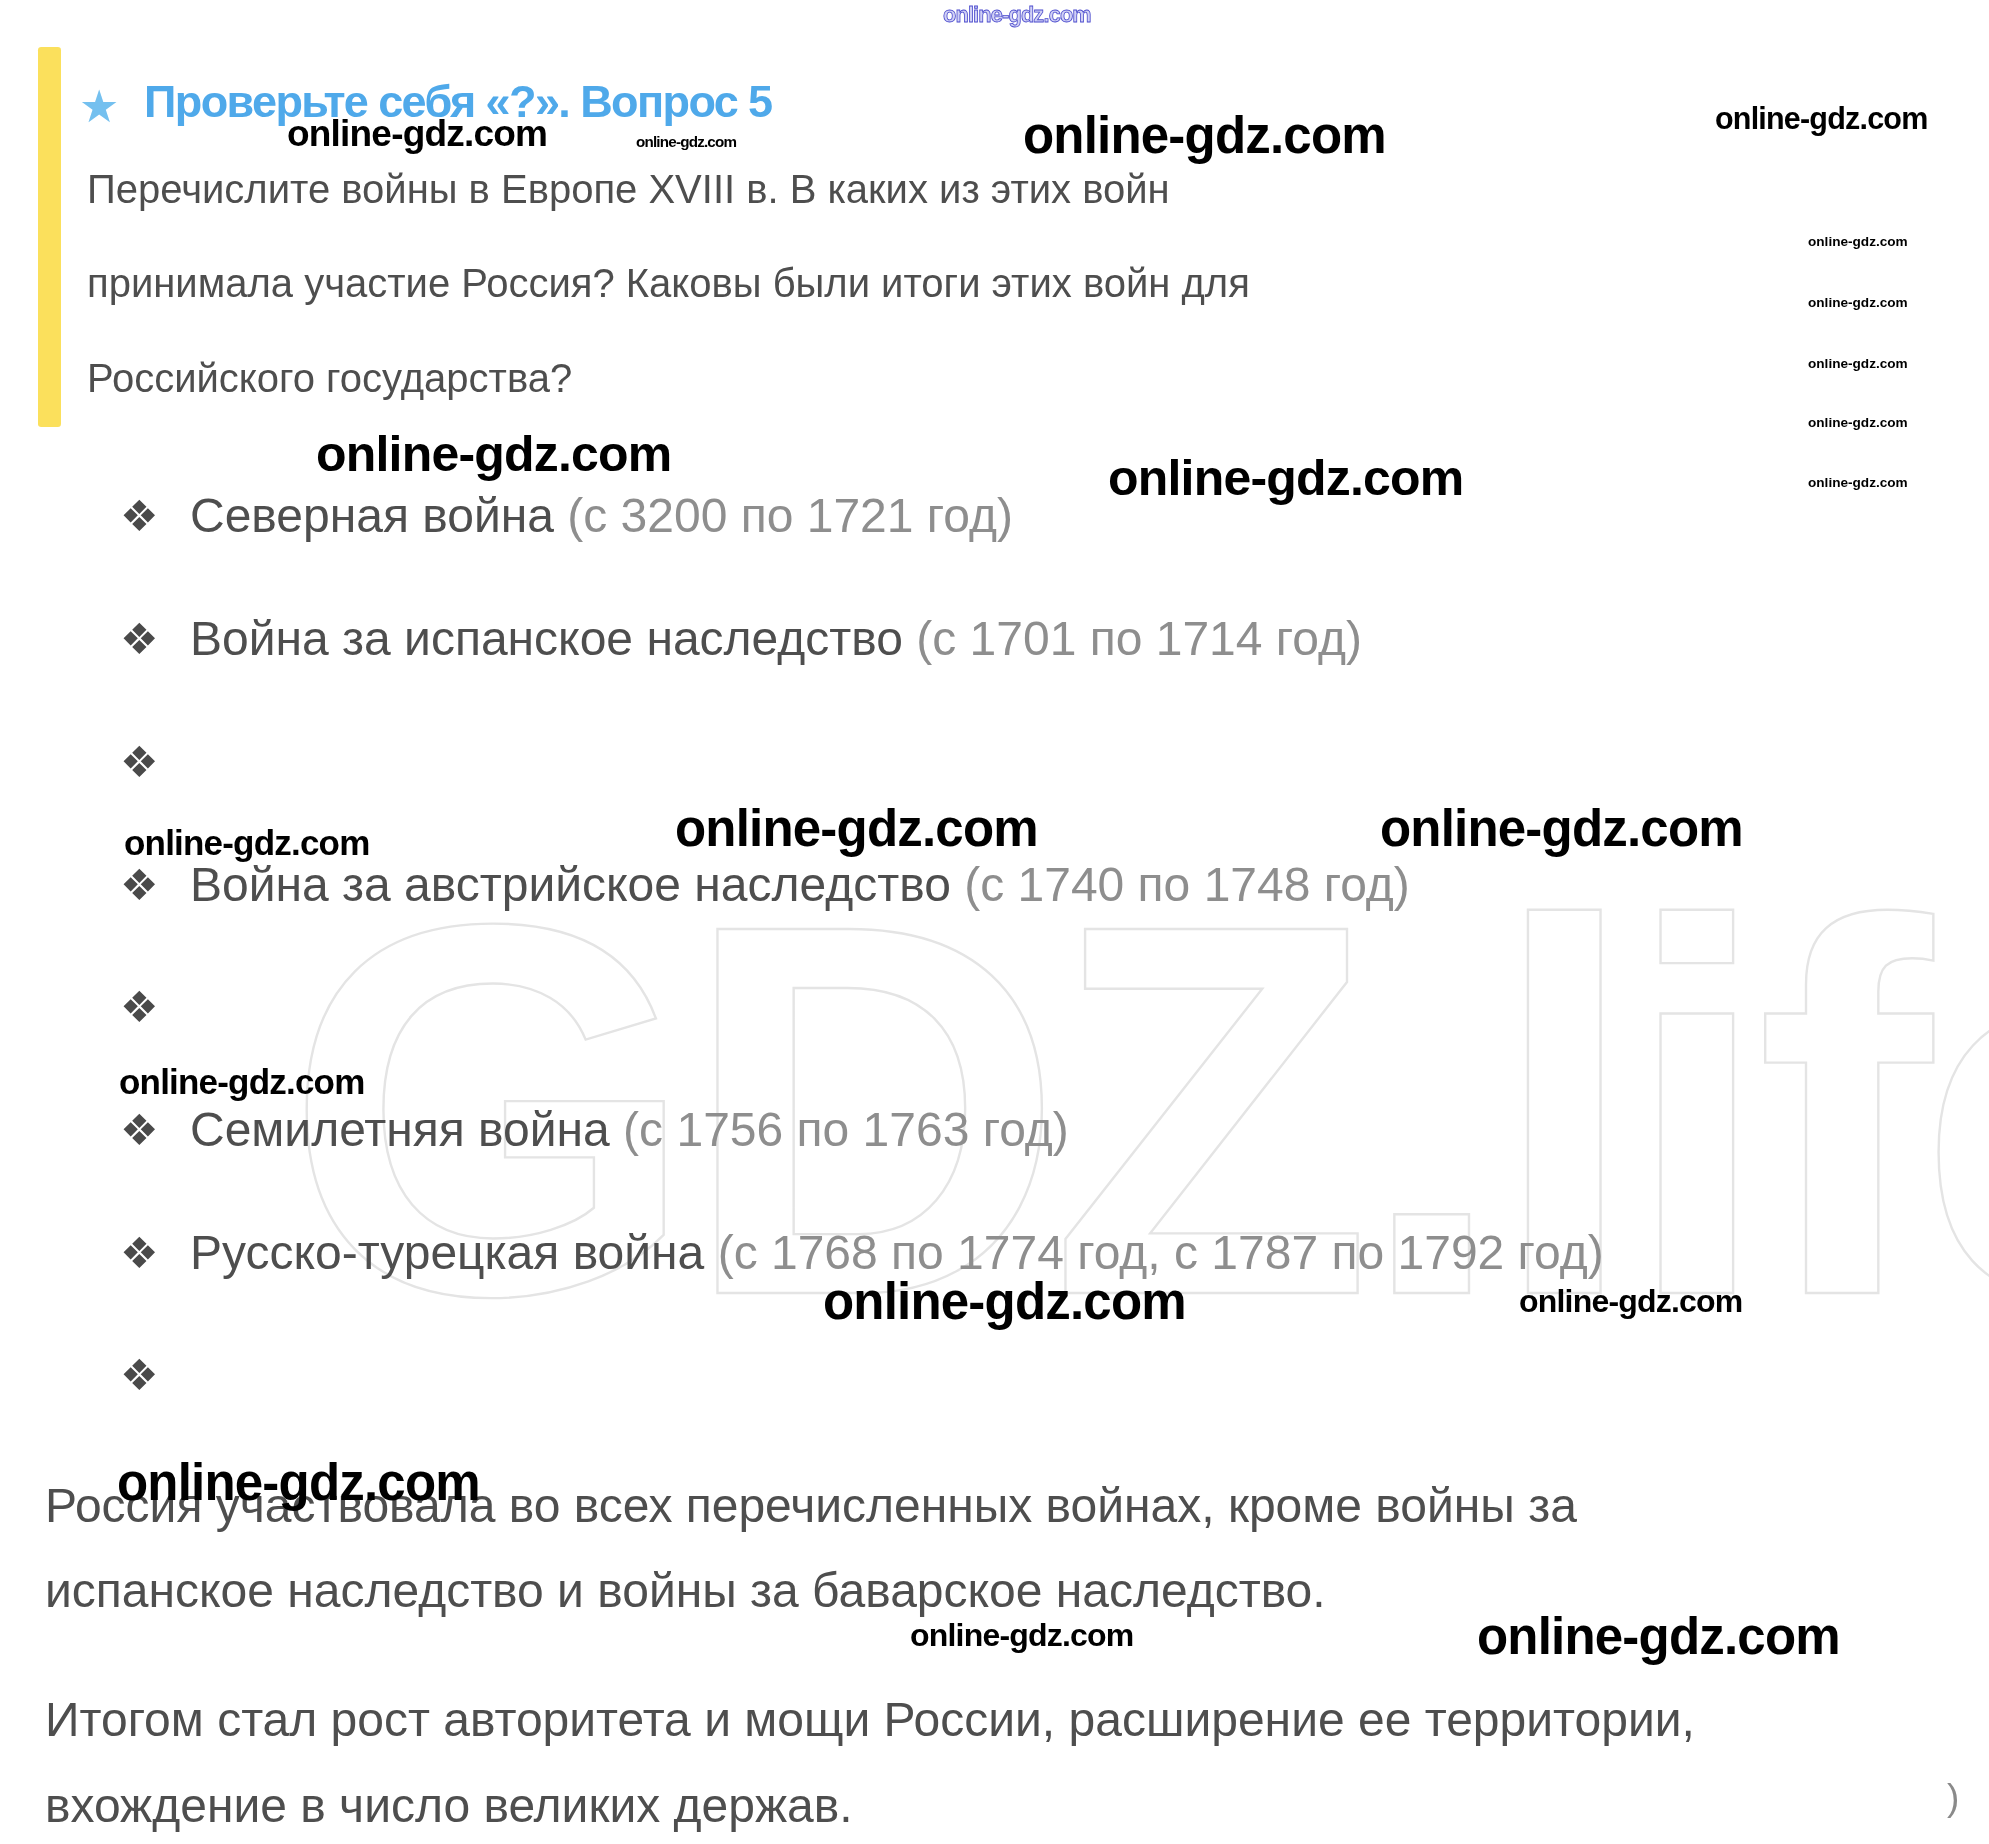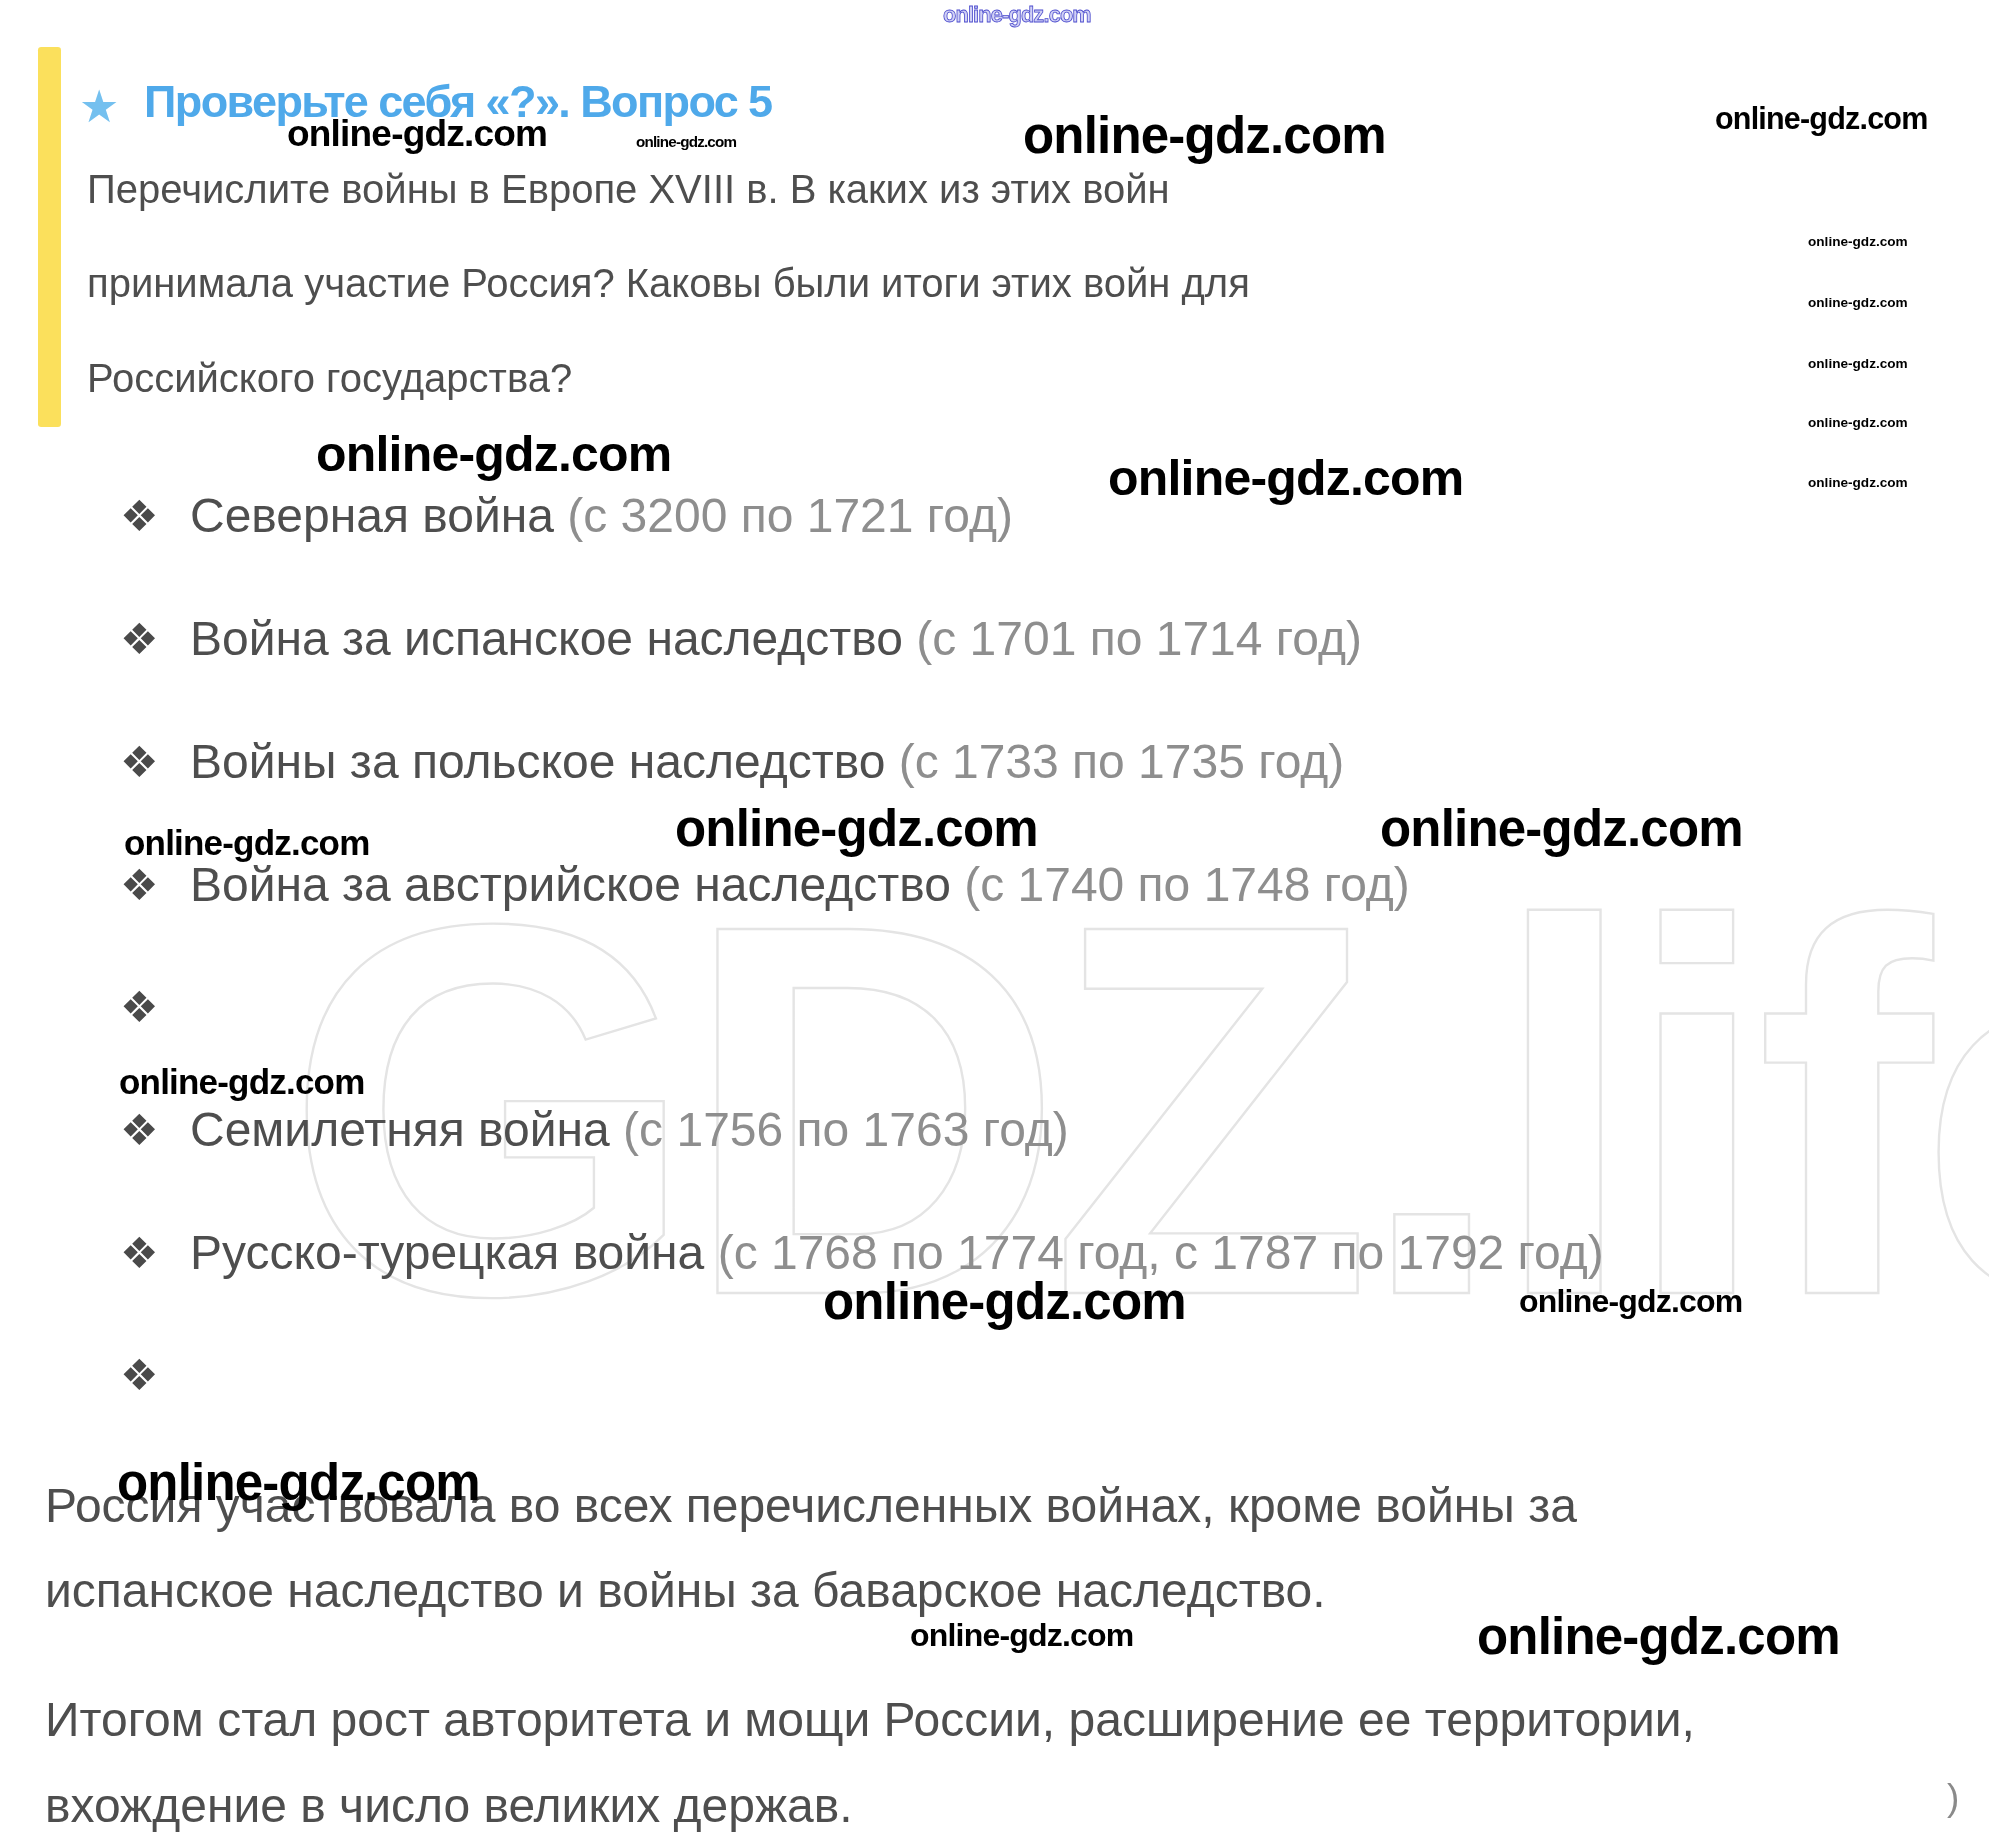"Войны за польское наследство (с" span.war-text { html: <span><span>Войны за польское наследство </span><span>(с 1733 по 1735 год)</span></span> -> none }
